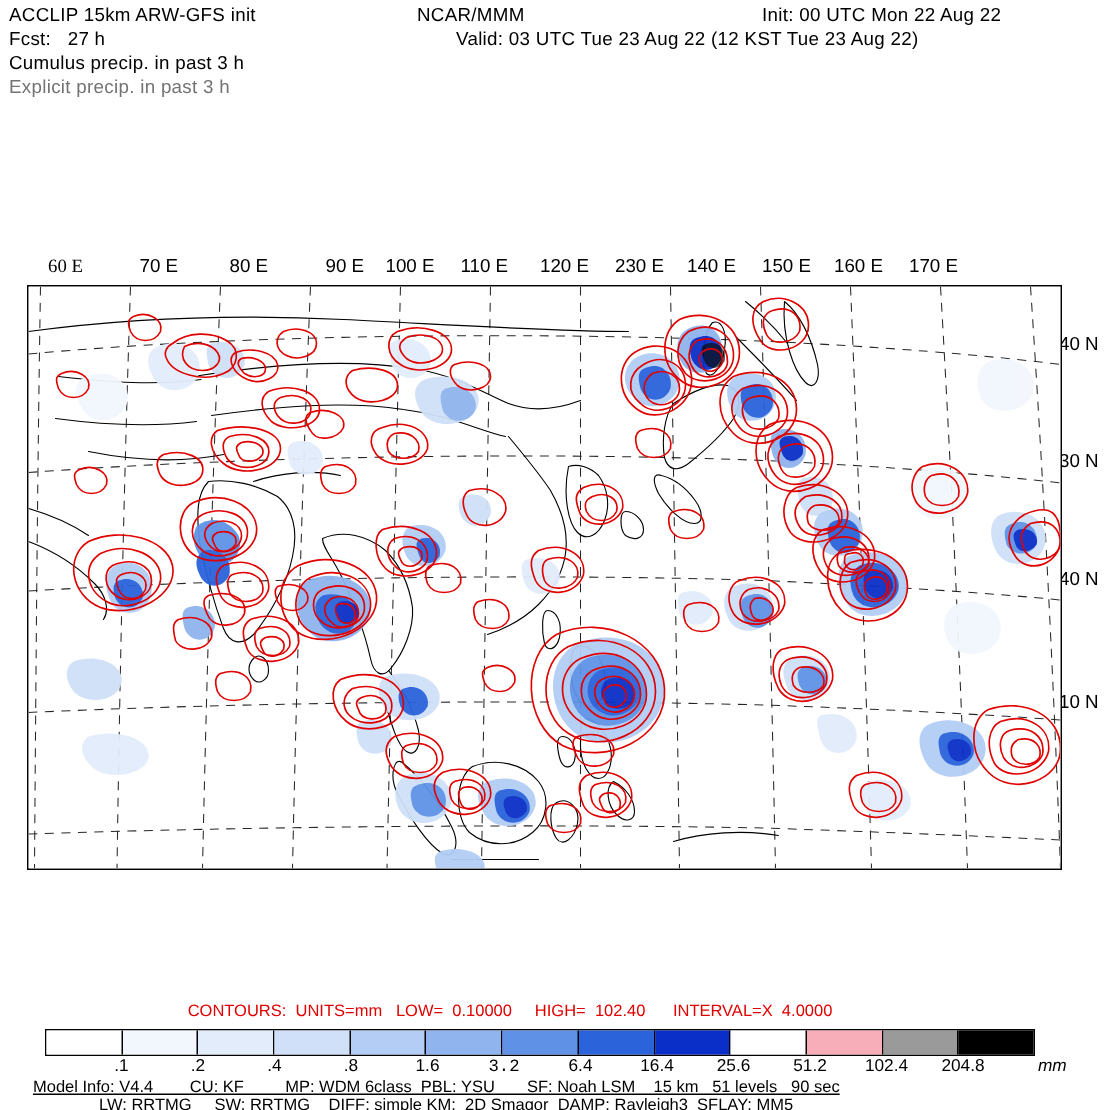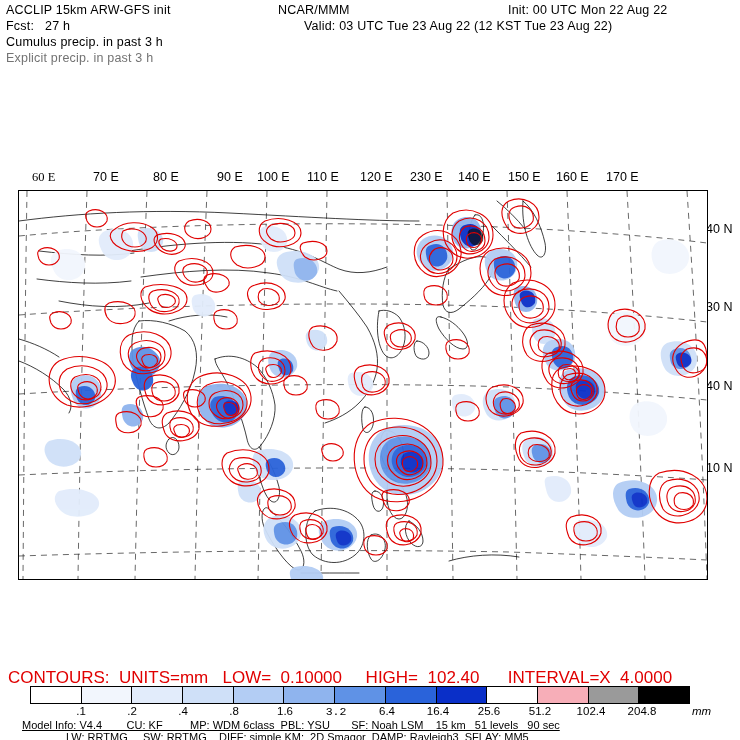"CONTOURS: UNITS=mm LOW= 0.10000 HIGH=" #contour-info { font-size: 17px -> 11px }
